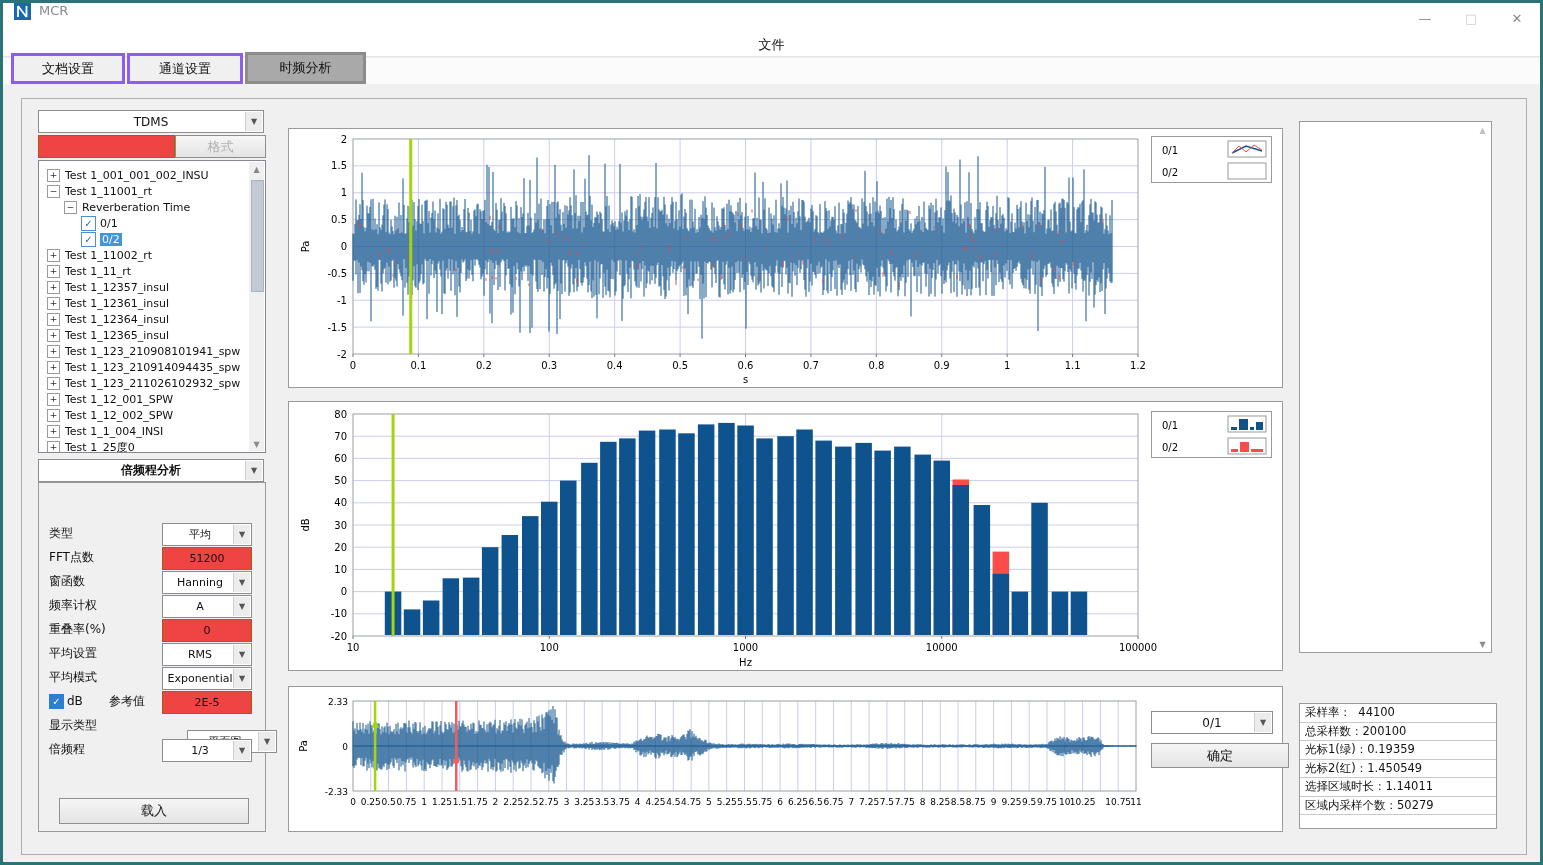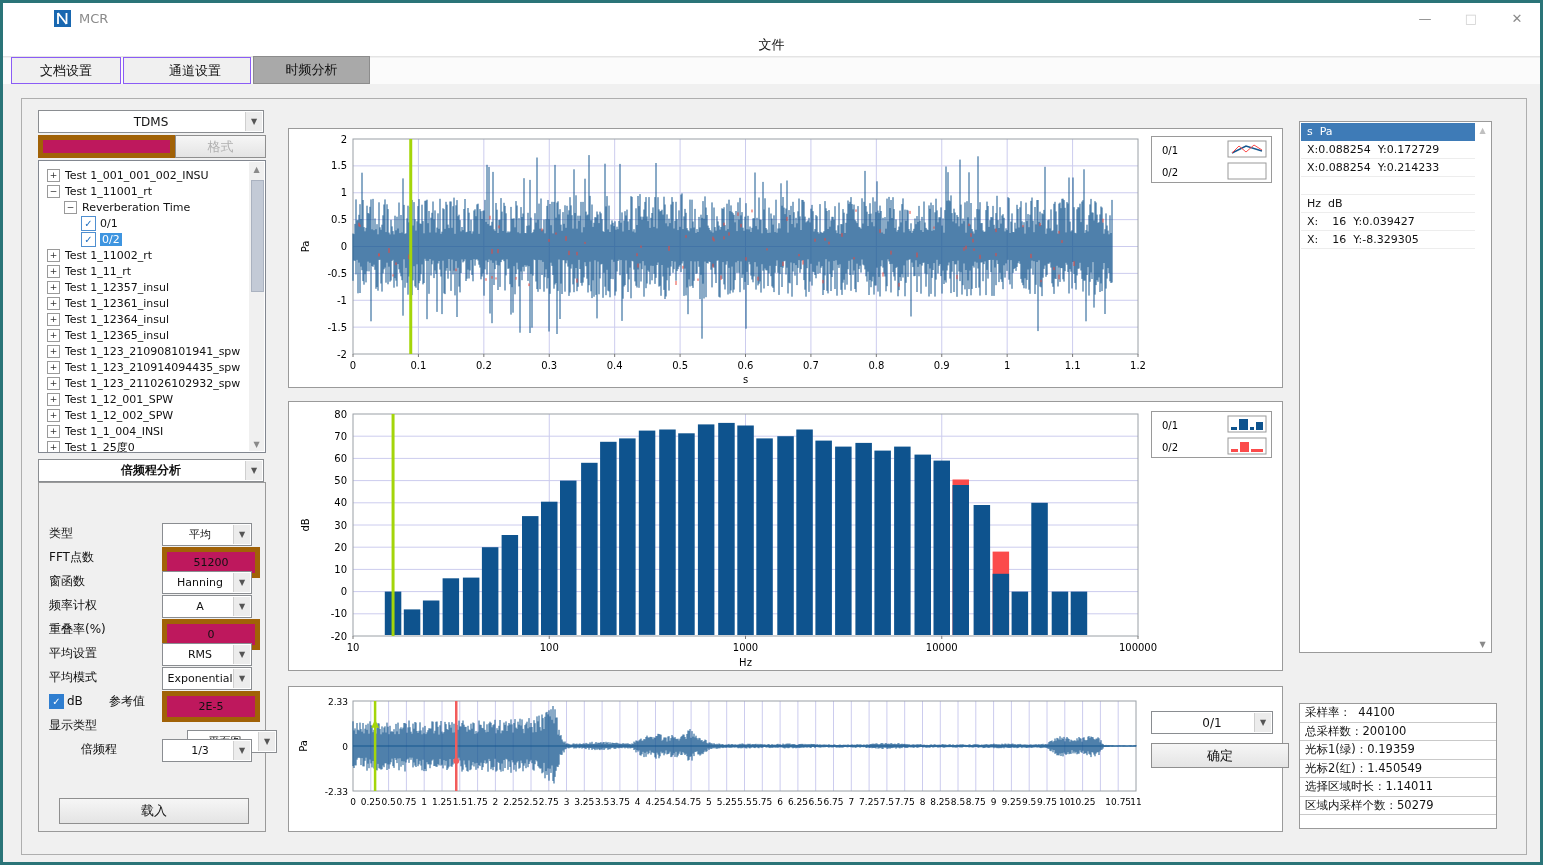"MCR" .titlebar { align-items: center -> flex-start; padding-left: 40px -> none }
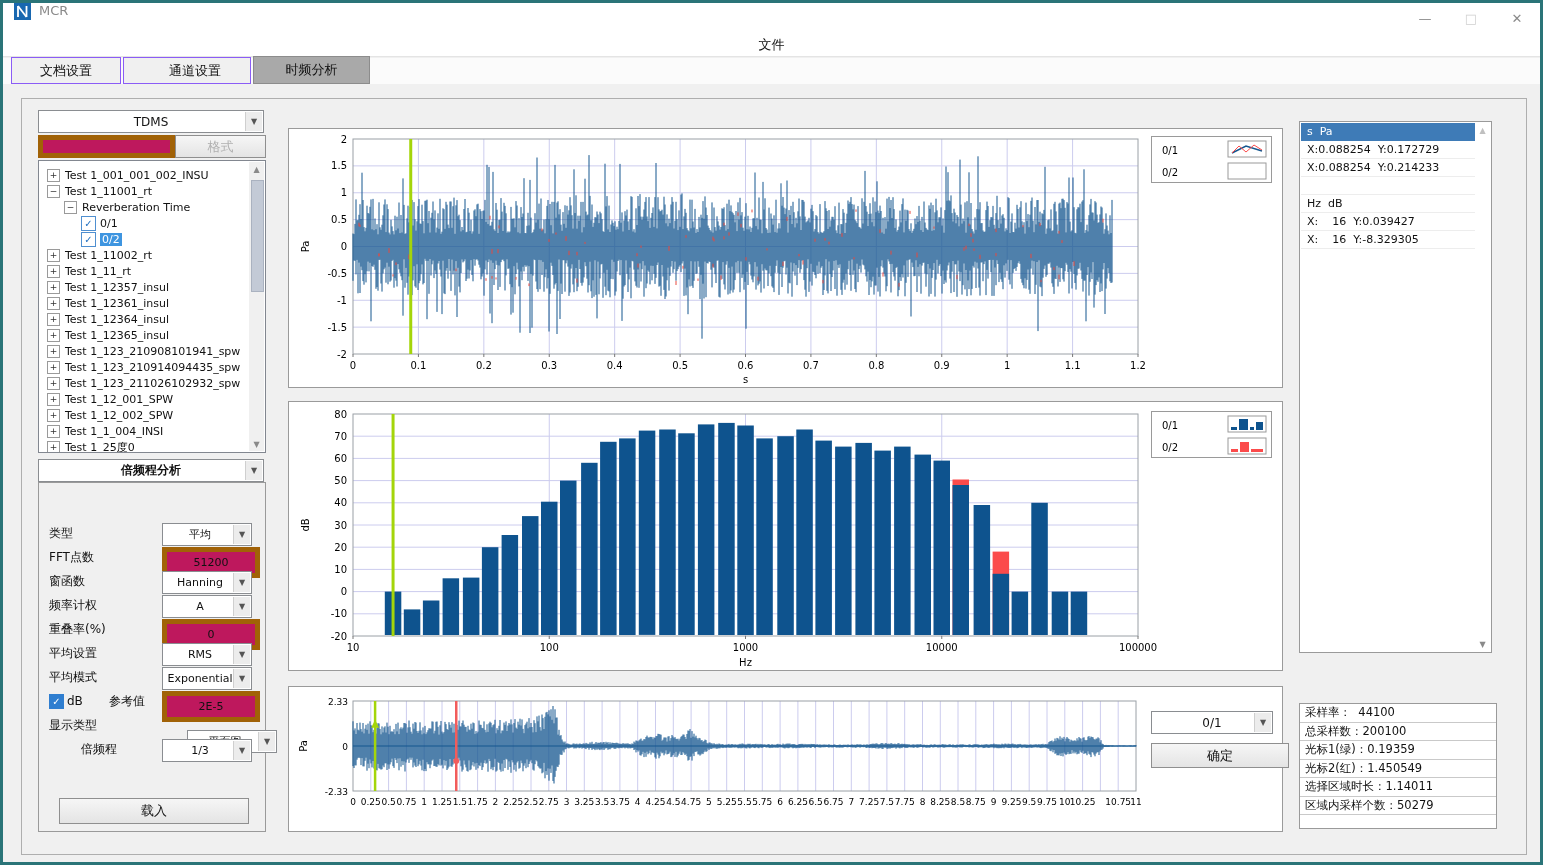"文档设置" .tab { border: 1px solid #8b5cf6 -> 3px solid #8b5cf6 }
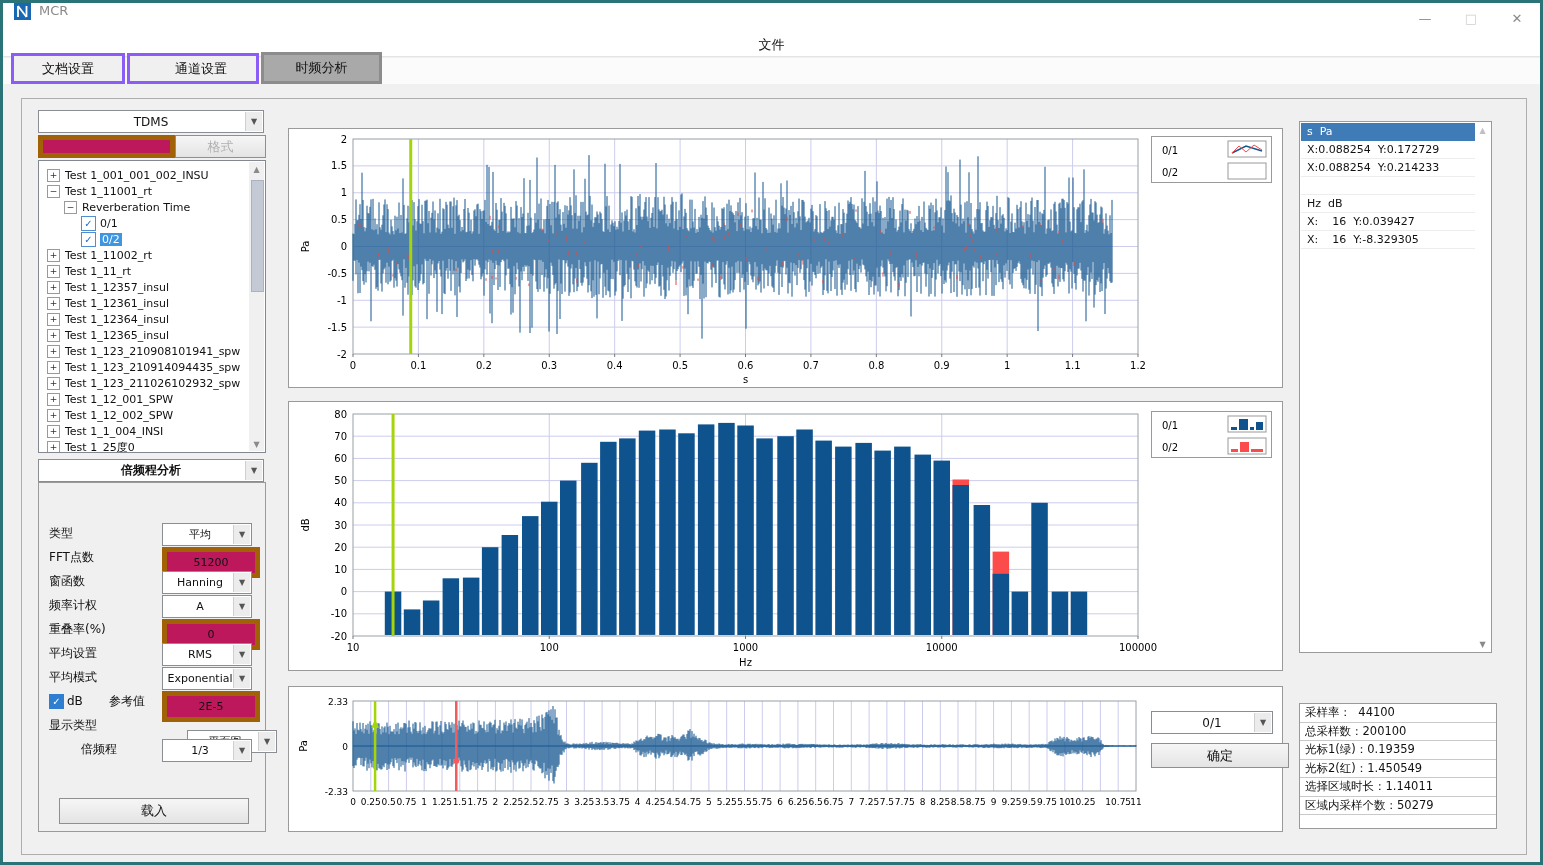"通道设置" .tab.t2 { padding-left: 16px -> none }
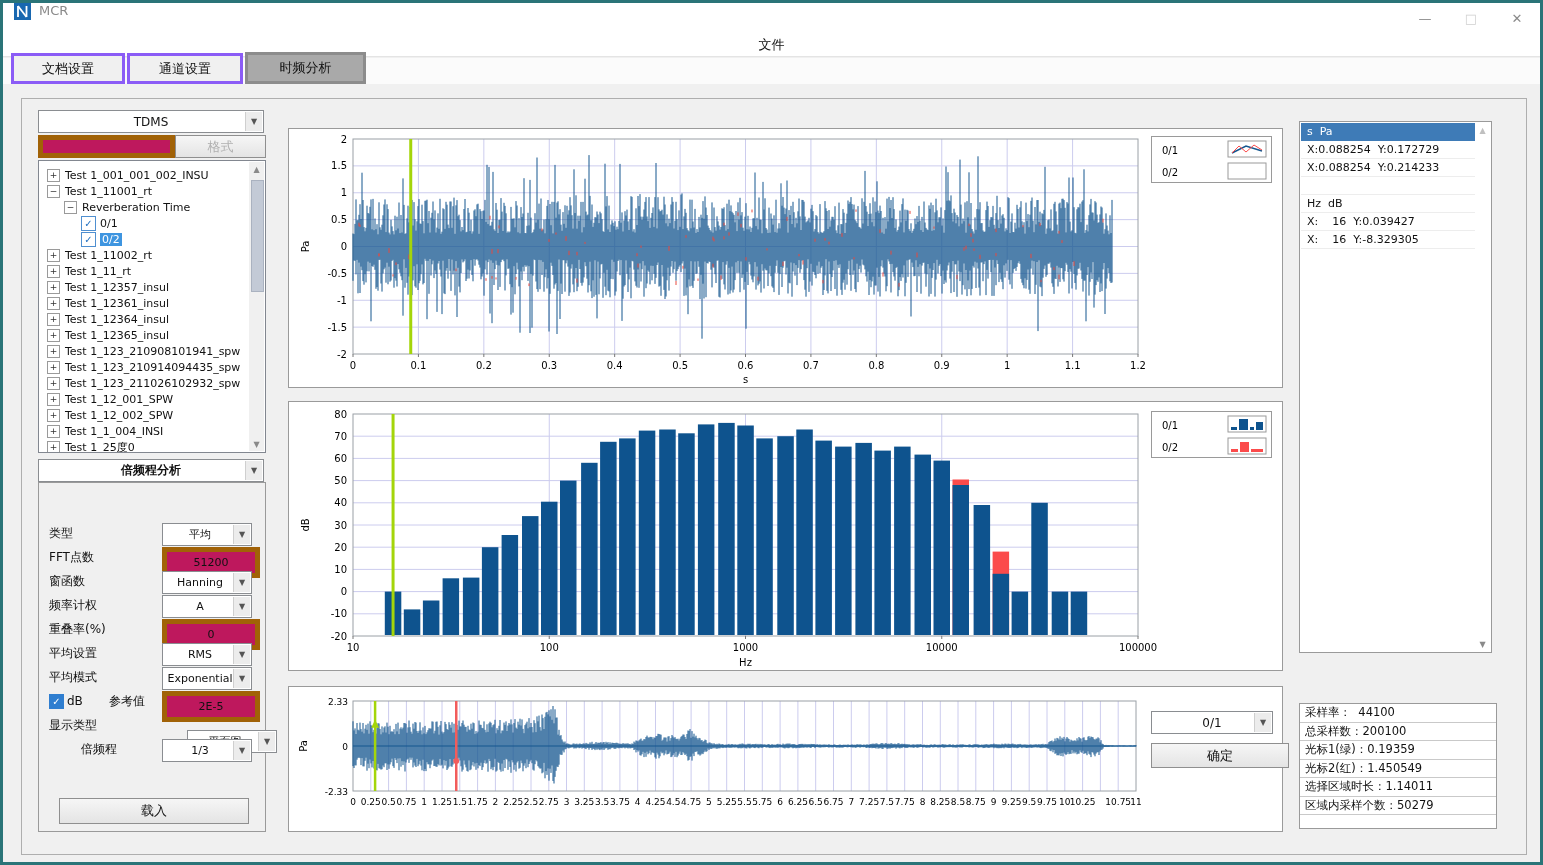"s Pa" div { html: <div> <div>s Pa</div> <div> <div>X:0.088254 Y:0.172729</div> <div>X:0.088254 Y:0.214233</div> <div></div> <div>Hz dB</div> <div>X: 16 Y:0.039427</div> <div>X: 16 Y:-8.329305</div> </div> </div> -> none }
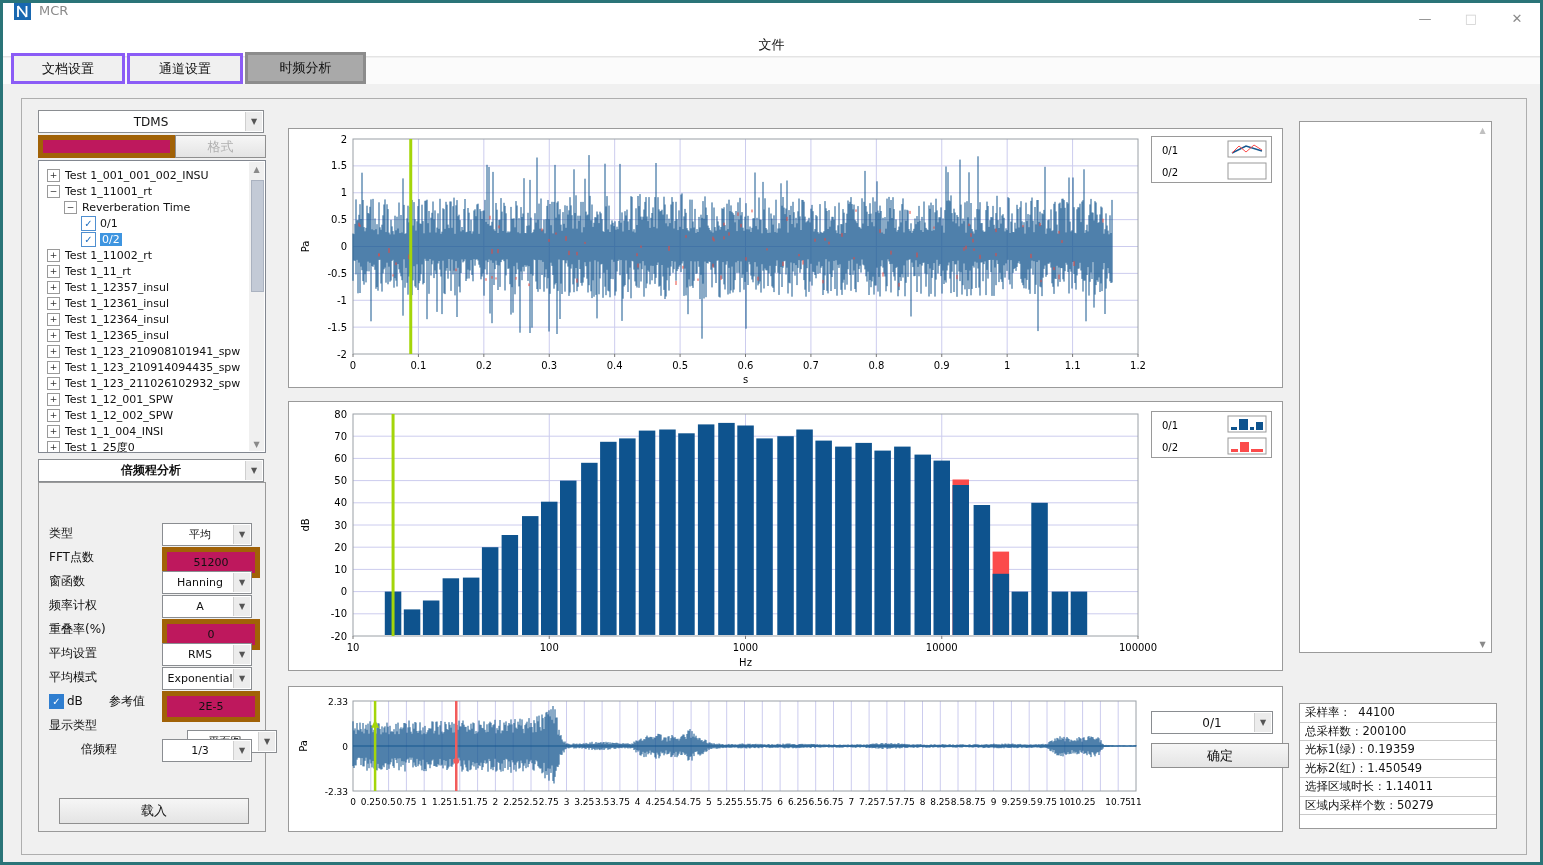"51200" .winput { background: #be185d -> #ef4444; border: 5px solid #a16207 -> 1px solid #a16207 }
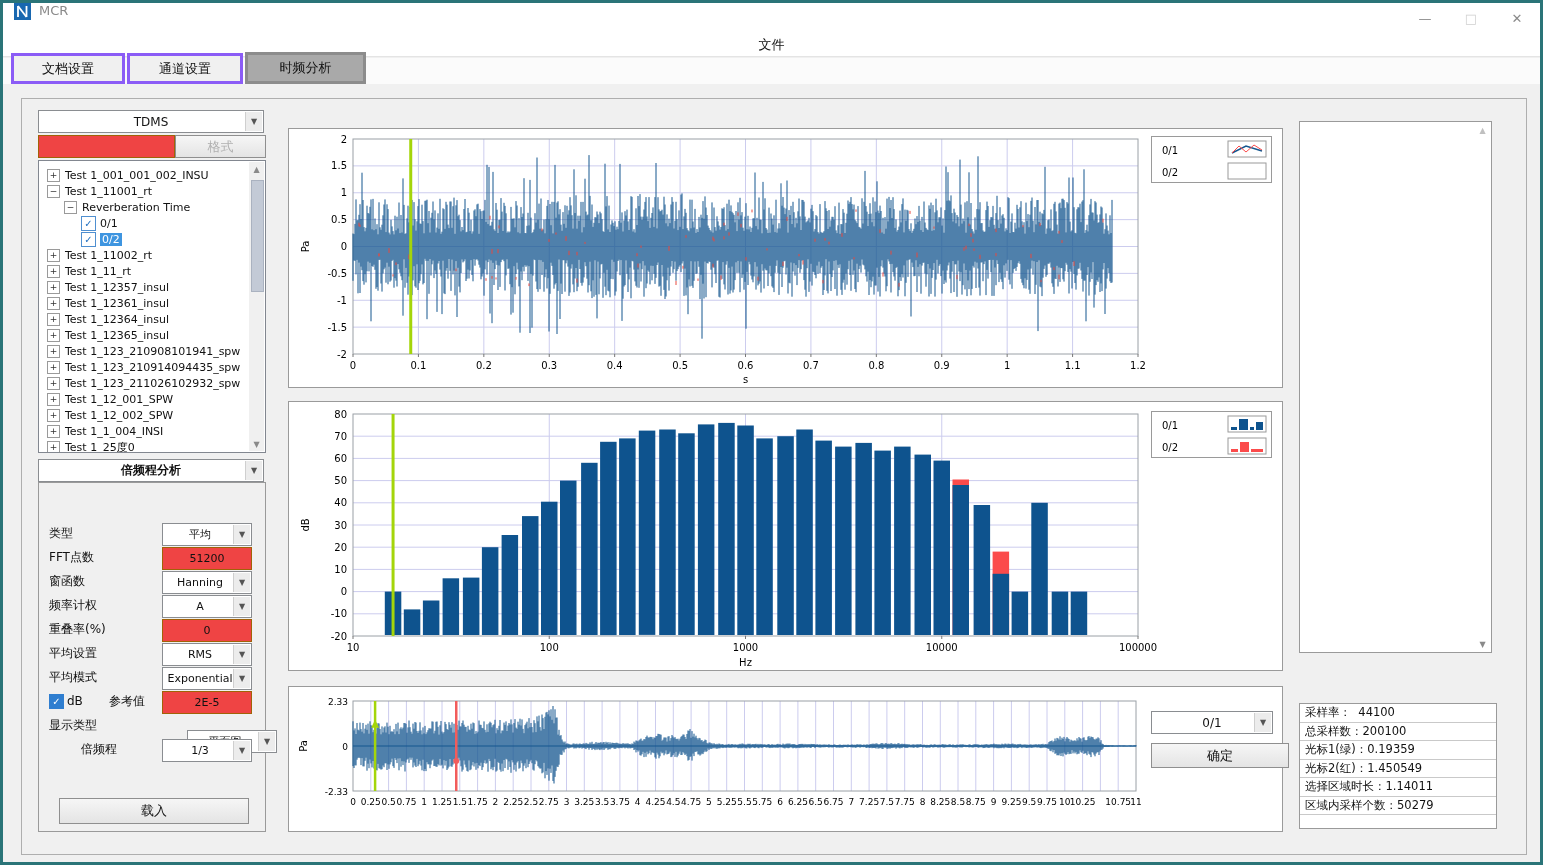"倍频程" span.form-label { margin-left: 32px -> none }
